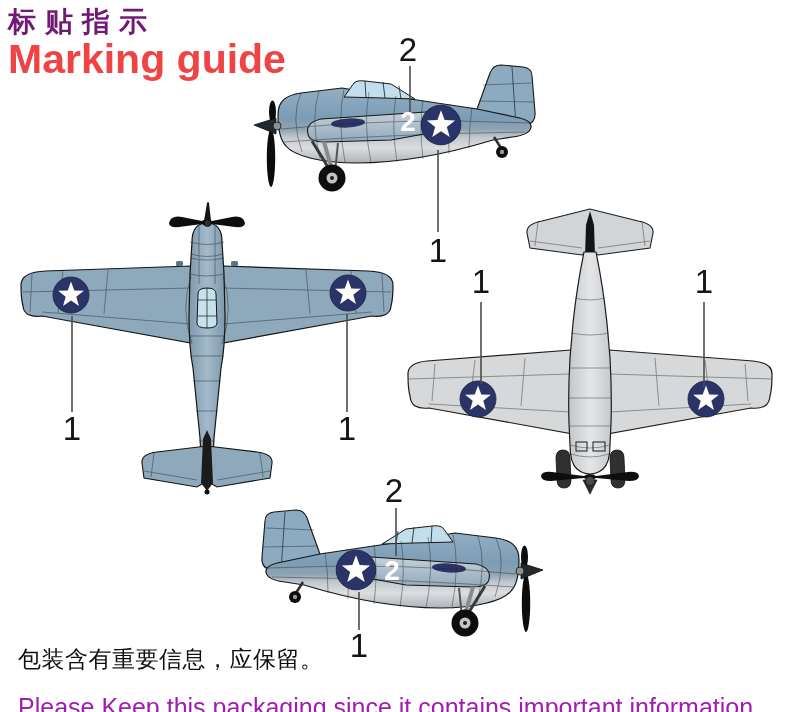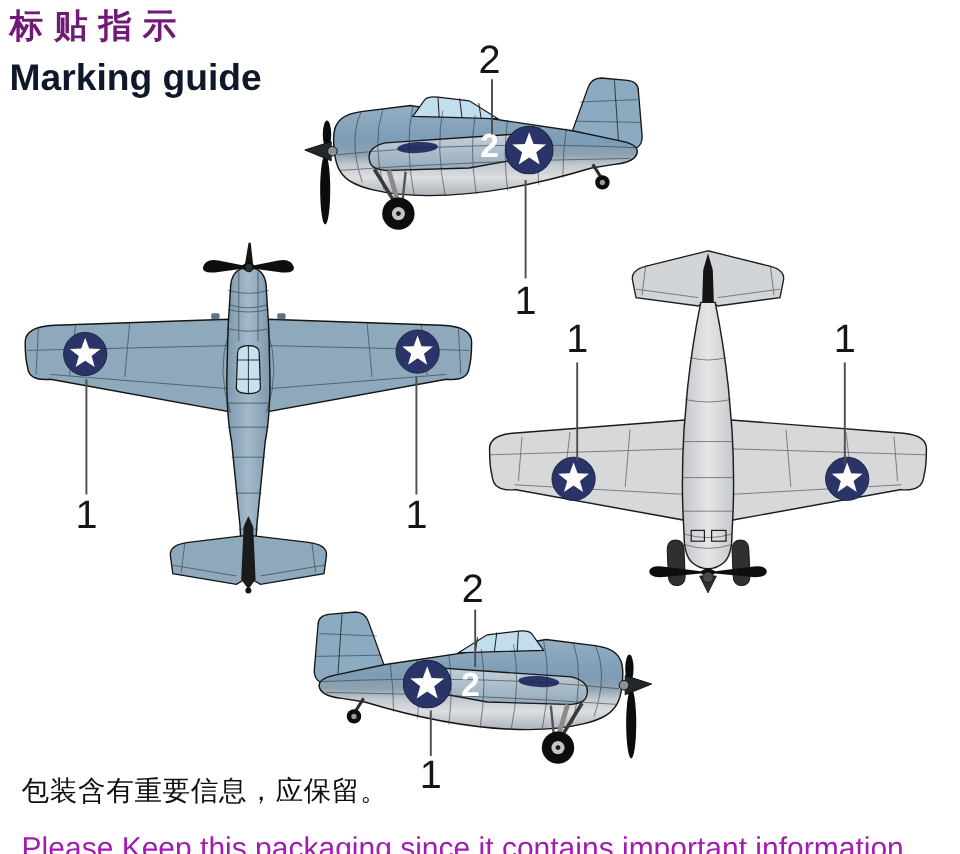"Marking guide" .t-en { color: #0f172a -> #ef4444; font-size: 31px -> 41px; margin-top: 11px -> 0 }
